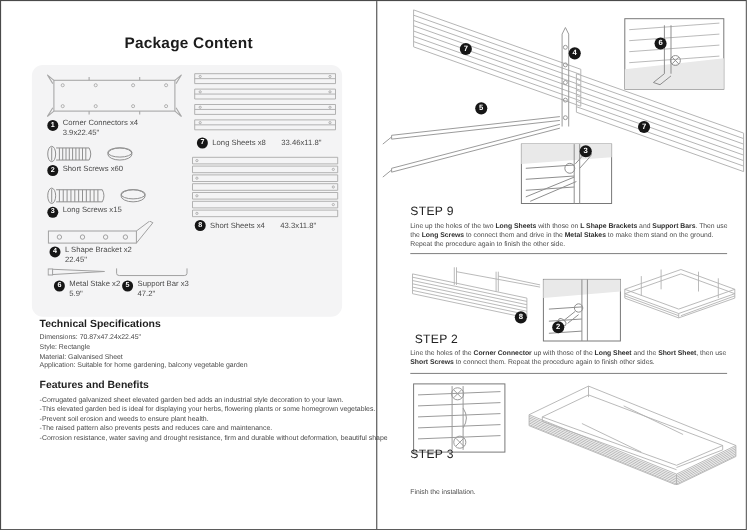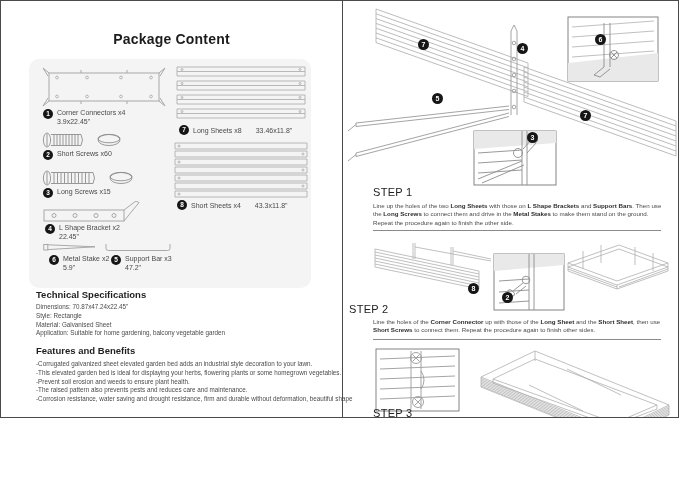"Package Content" .canvas { height: 418px -> 482px }
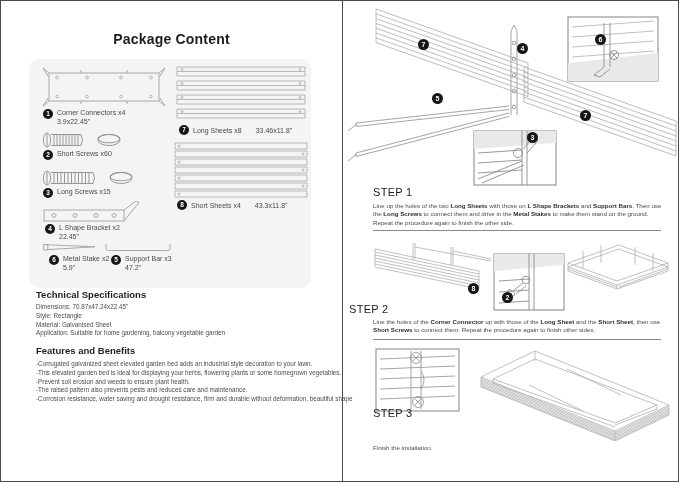"STEP 1" div.step-h { text: 1 -> 9 }
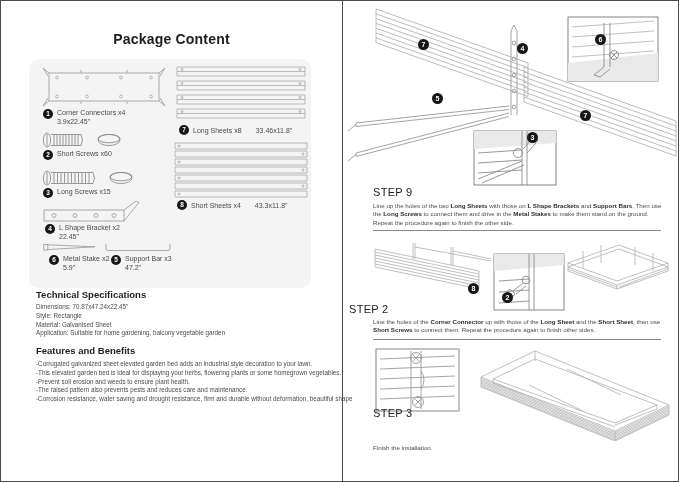"STEP 2" div.step-h { left: 348px -> 376px }
